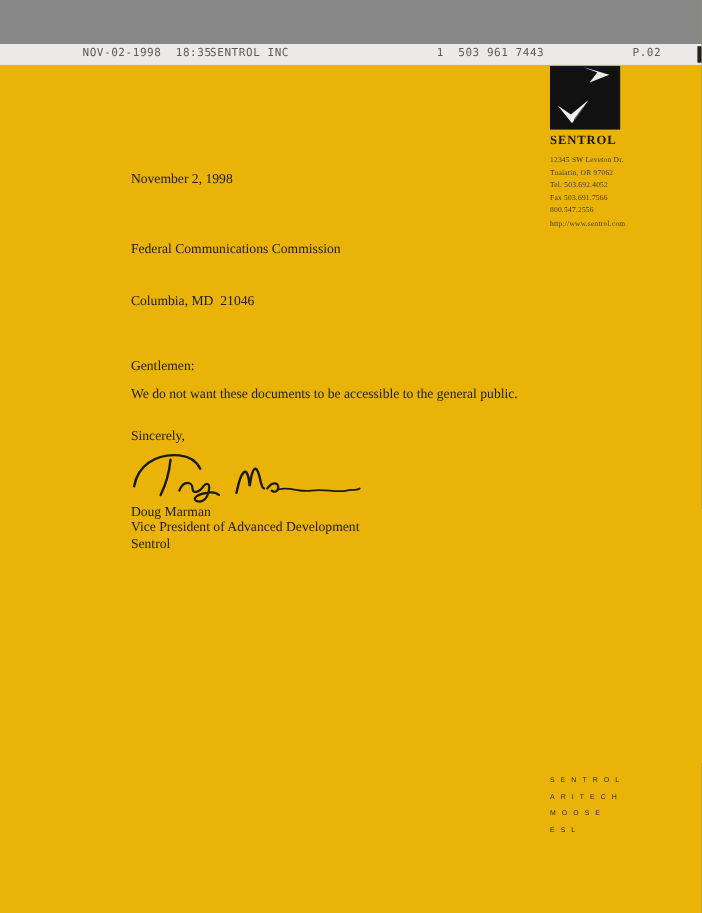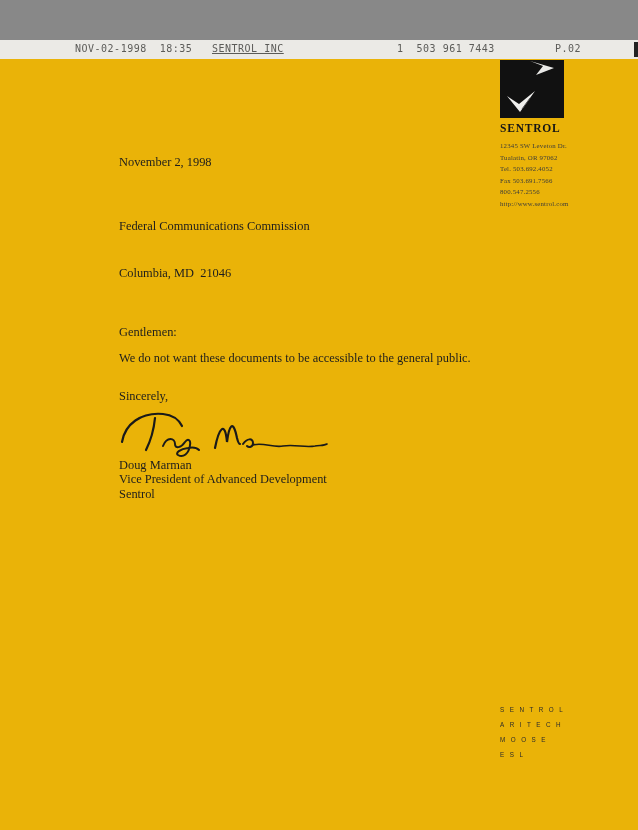"SENTROL INC" .fax-sender { left: 212px -> 191px; text-decoration: underline -> none }
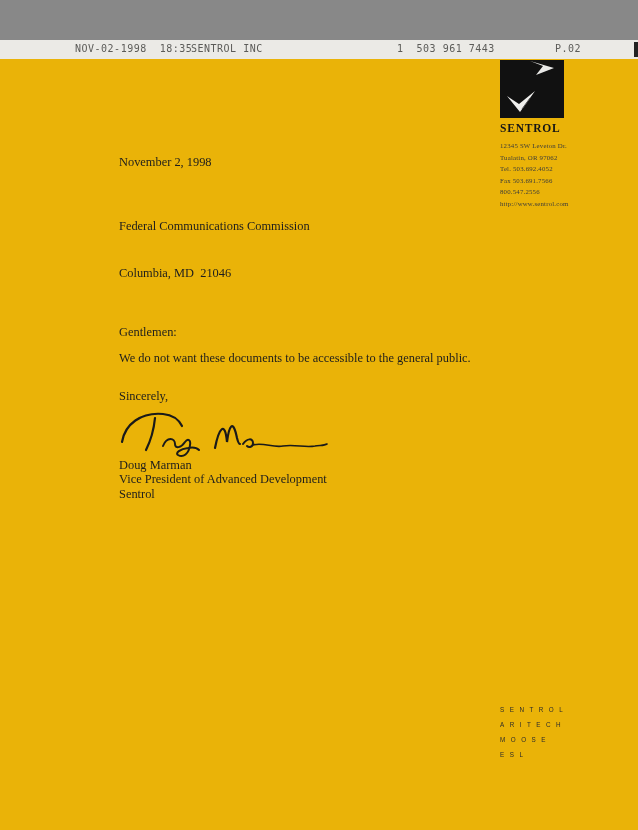"P.02" .fax-page { left: 555px -> 575px }
